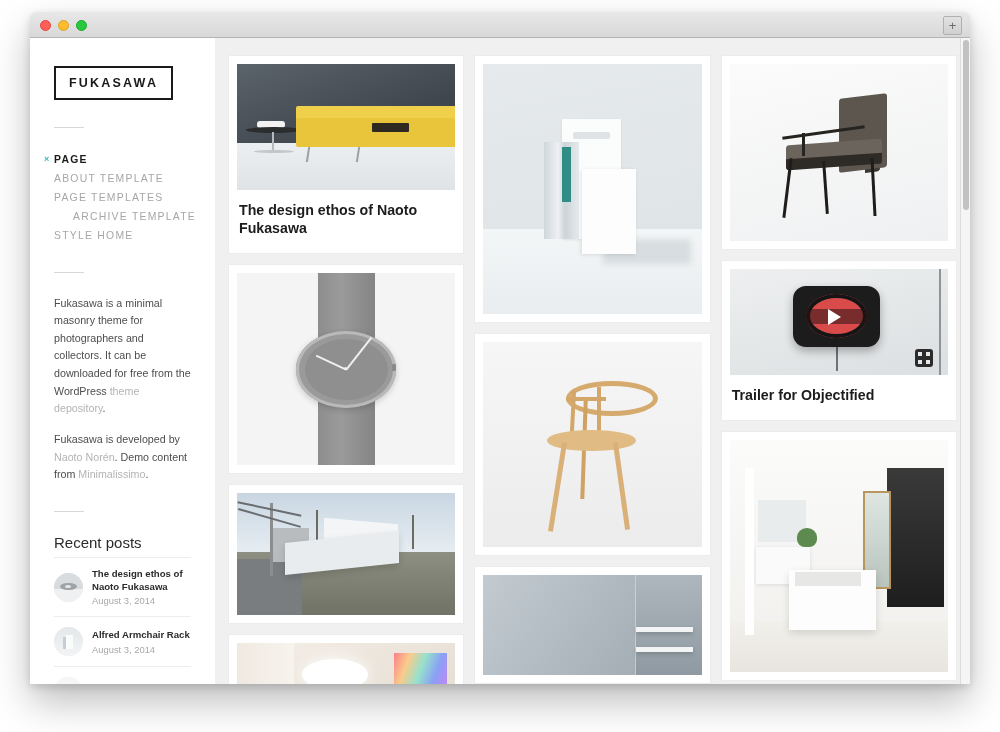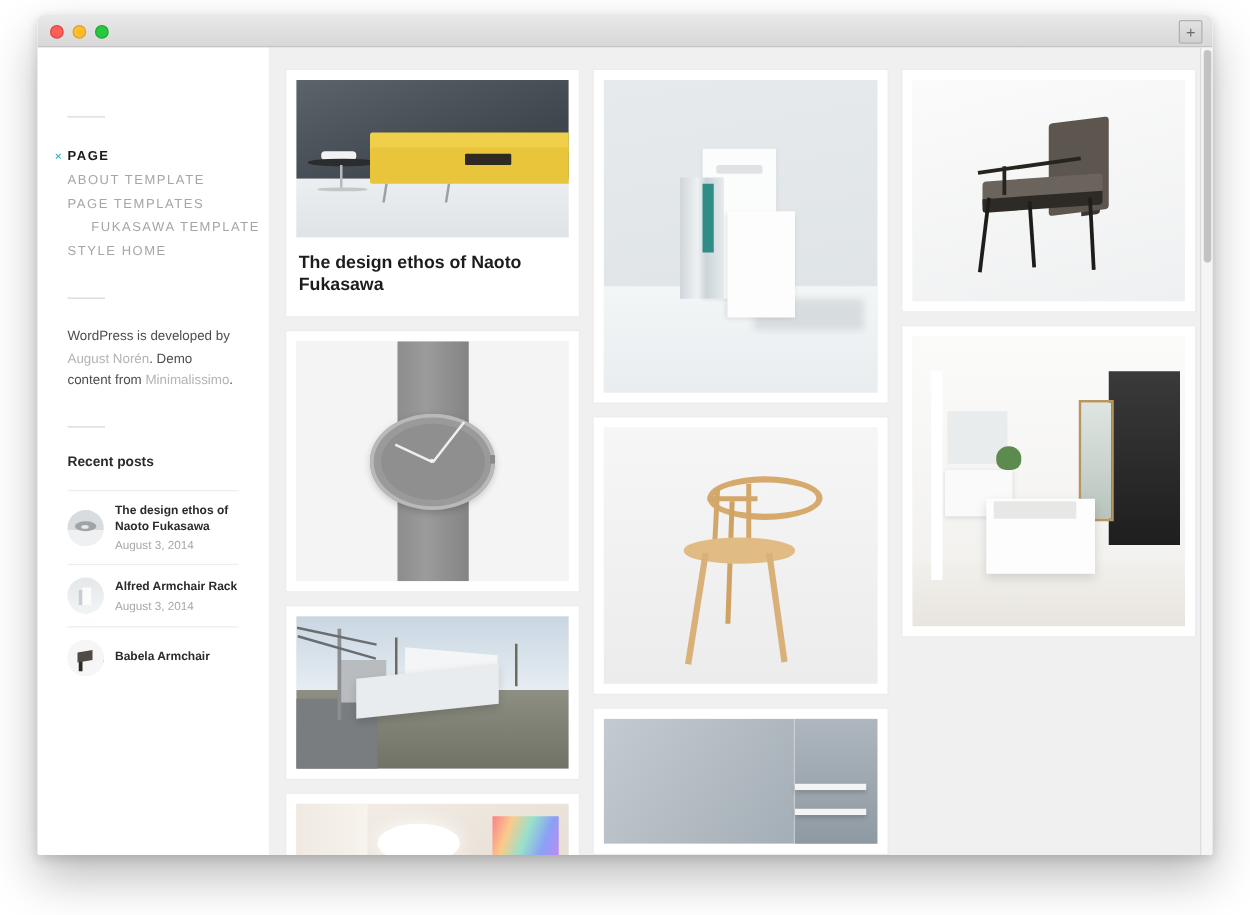"FUKASAWA" div { html: none -> <div>FUKASAWA</div> }
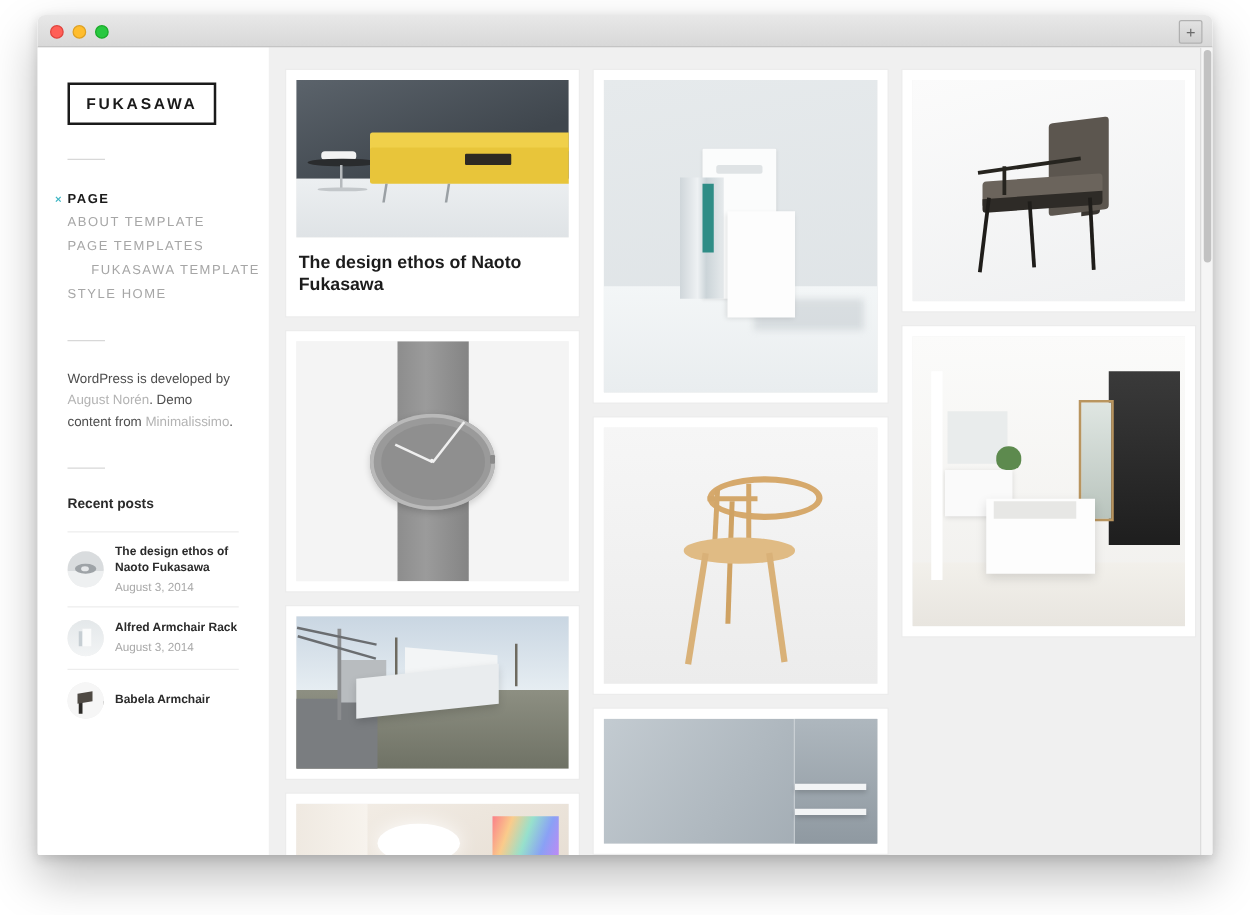"FUKASAWA TEMPLATE" span { text: FUKASAWA -> ARCHIVE }
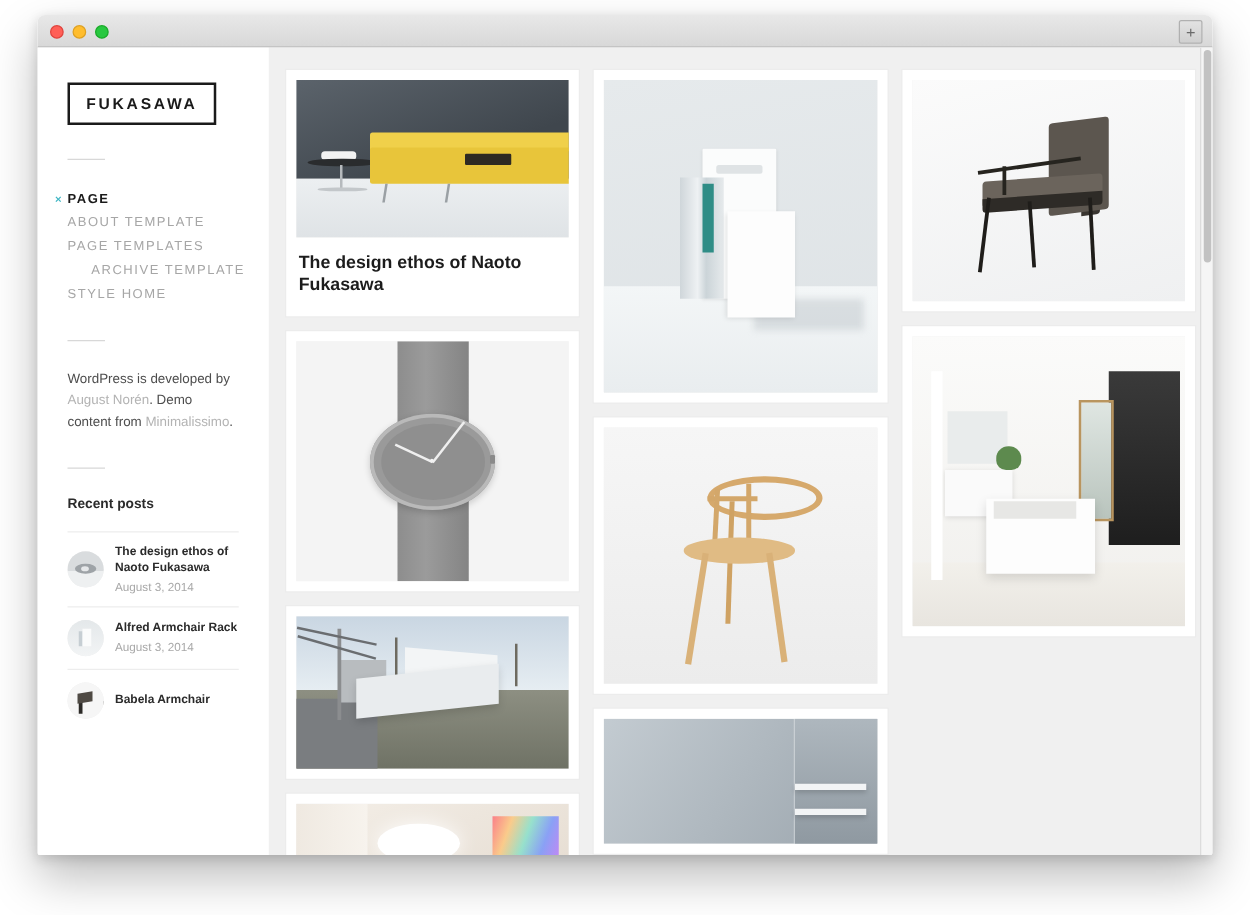"Fukasawa is a minimal masonry" p.sidebar-text { html: none -> <p><span>Fukasawa is a minimal masonry theme for photographers and collectors. It can be downloaded for free from the WordPress </span><span>theme depository</span><span>.</span></p> }
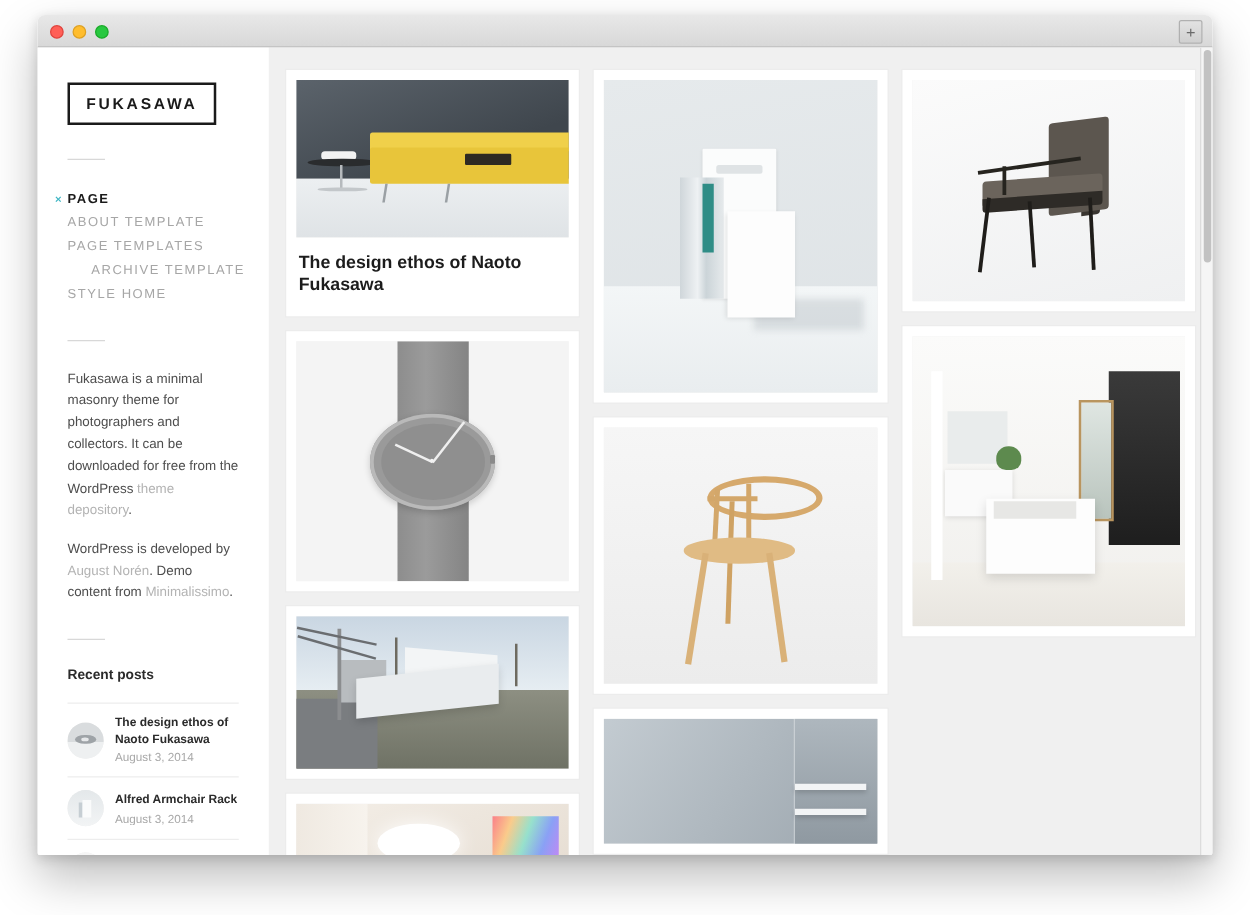"Trailer for Objectified" article.card { html: none -> <article> <div> <span> <span></span> <span></span> <span></span> <span></span> <span></span> <span></span> <span></span> <span></span> </span> </div> <div>Trailer for Objectified</div> </article> }
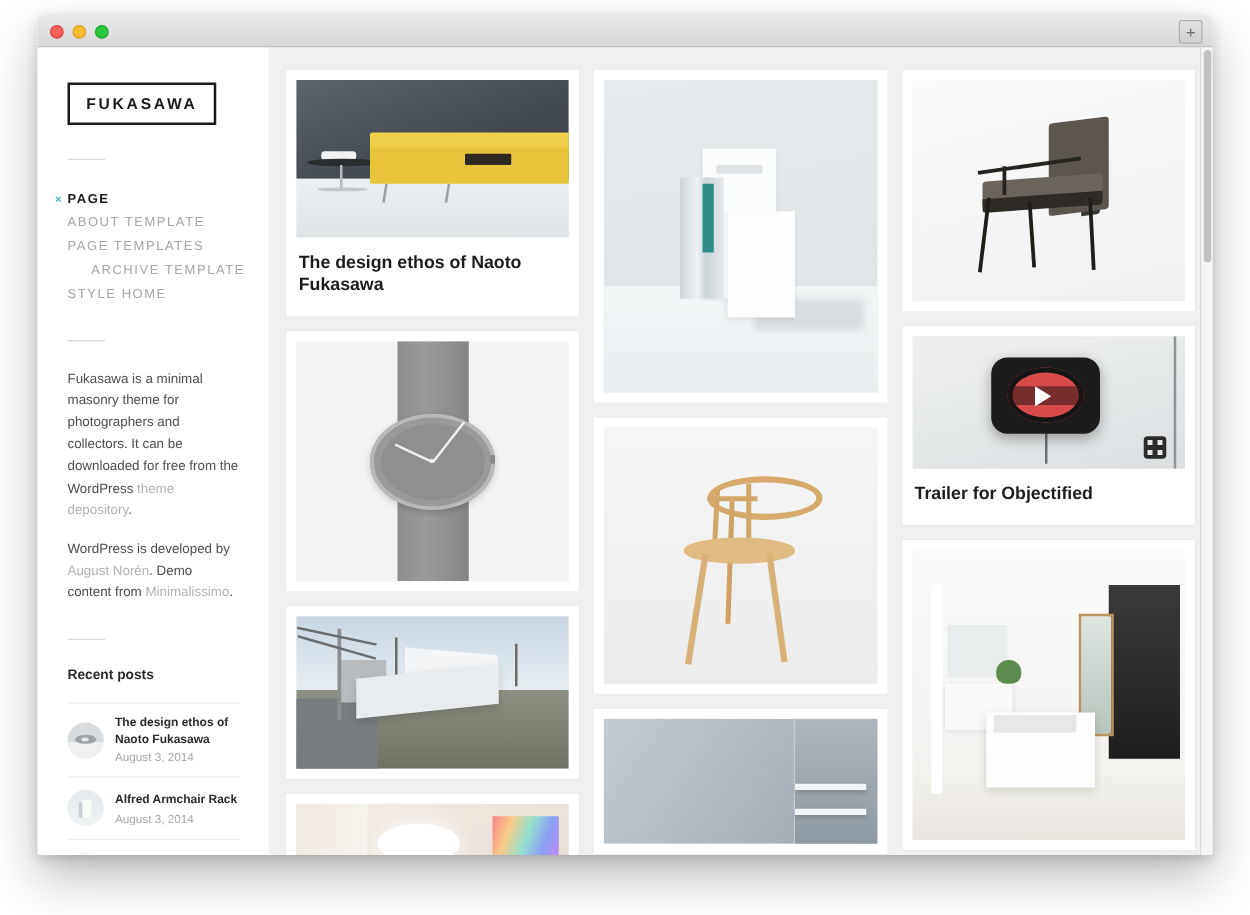"WordPress is developed by" span { text: WordPress -> Fukasawa }
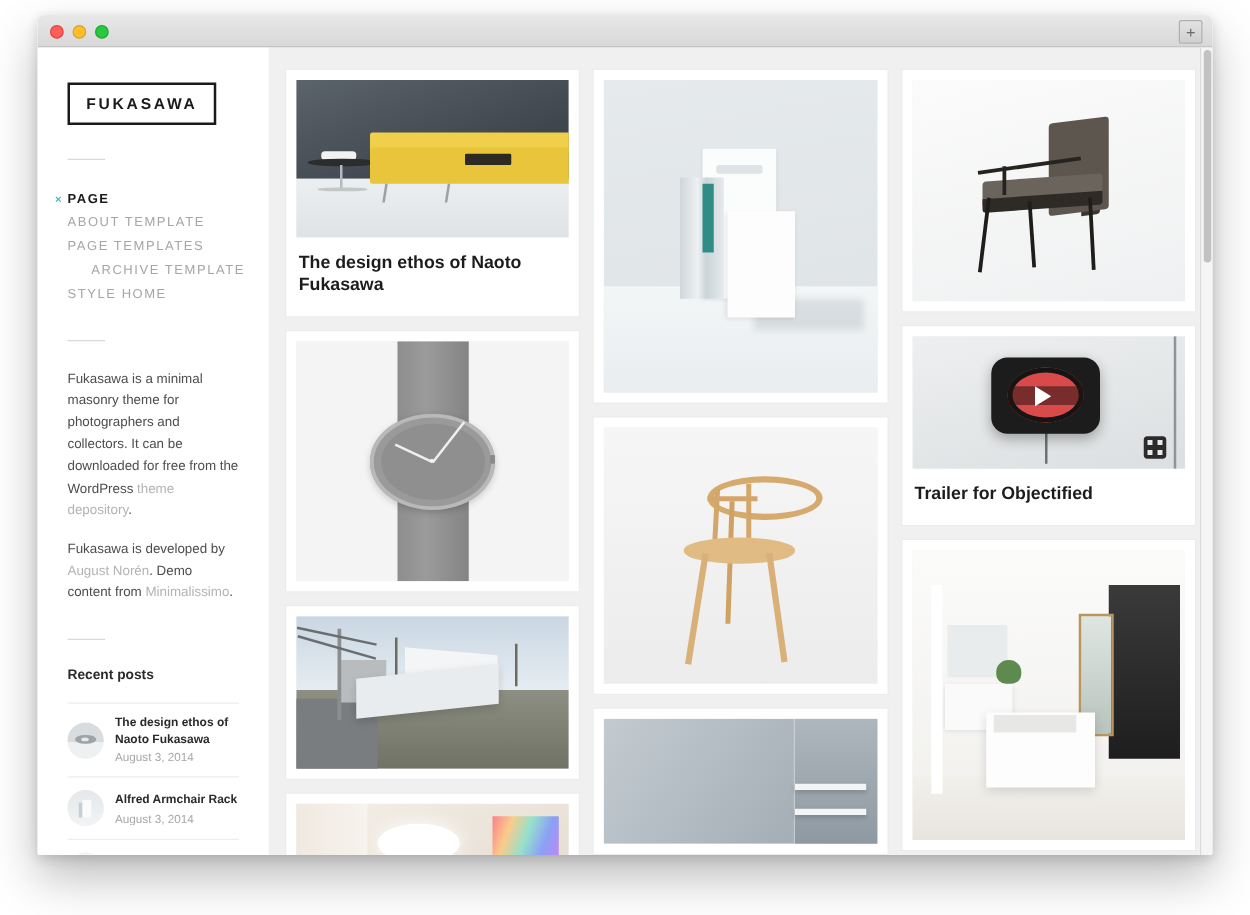"August Norén" span.sidebar-link { text: August -> Naoto }
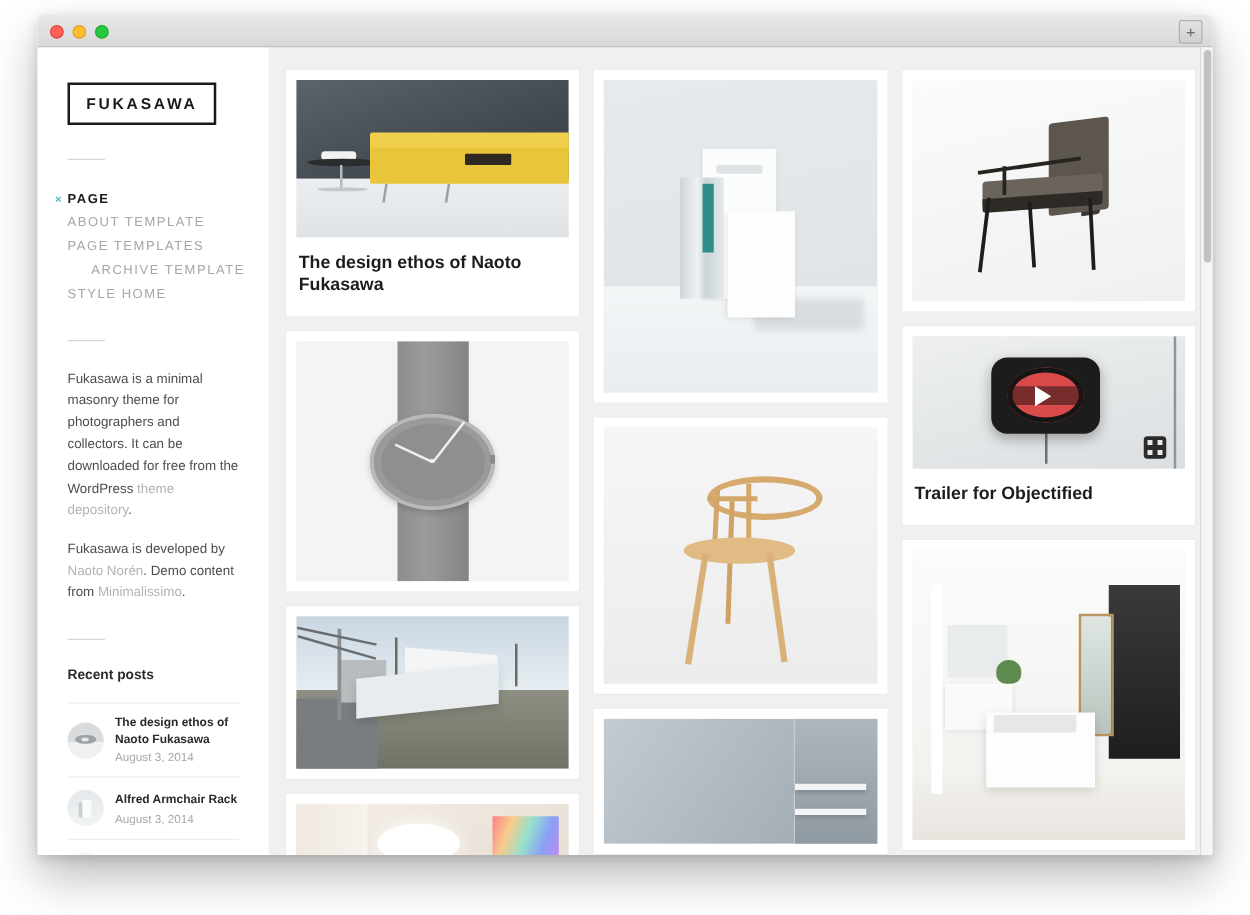"Recent posts" #recent-posts-heading { font-size: 11px -> 15px; font-weight: 700 -> 400; margin-bottom: 16px -> 6px }
